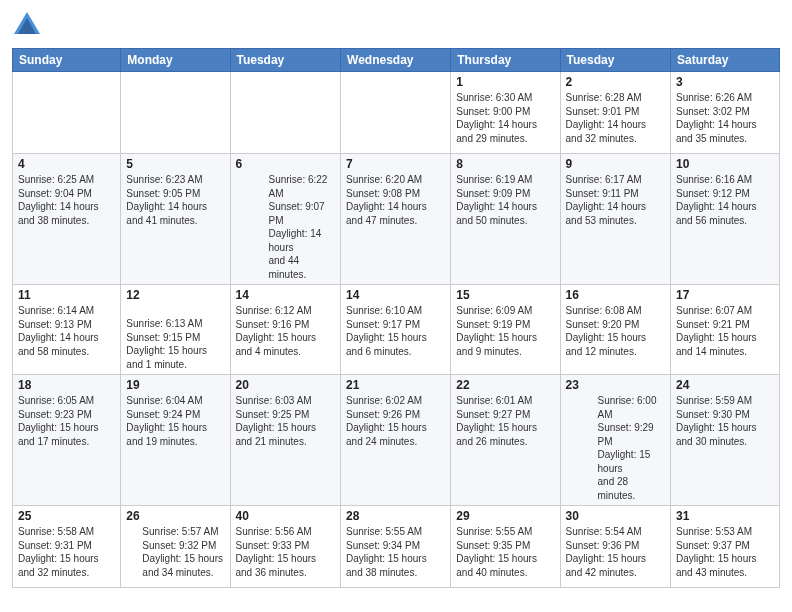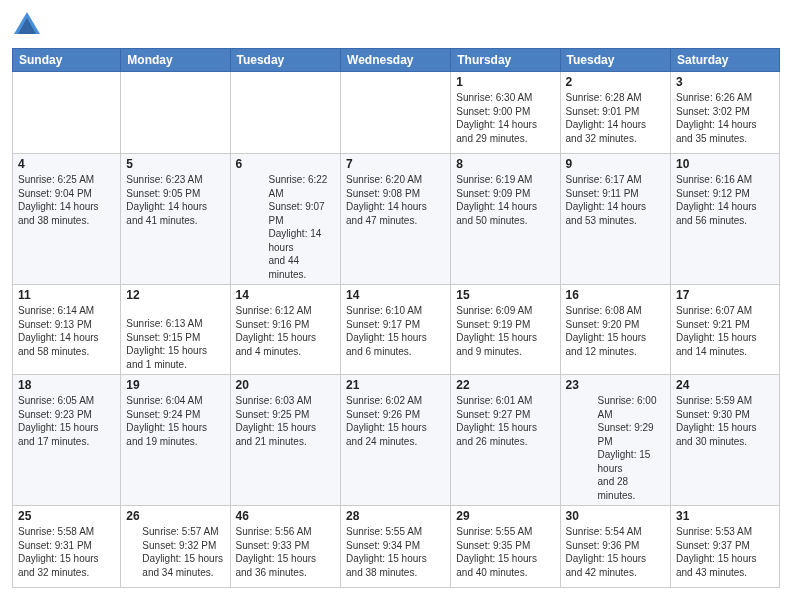"46" span.day-number { text: 46 -> 40 }
